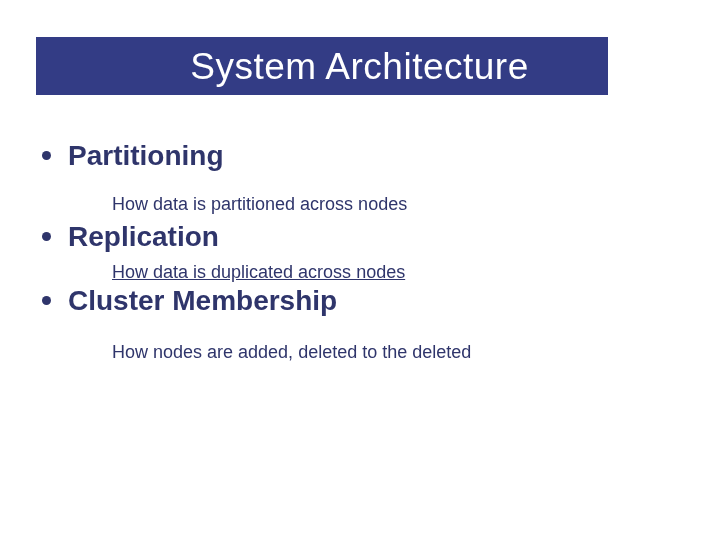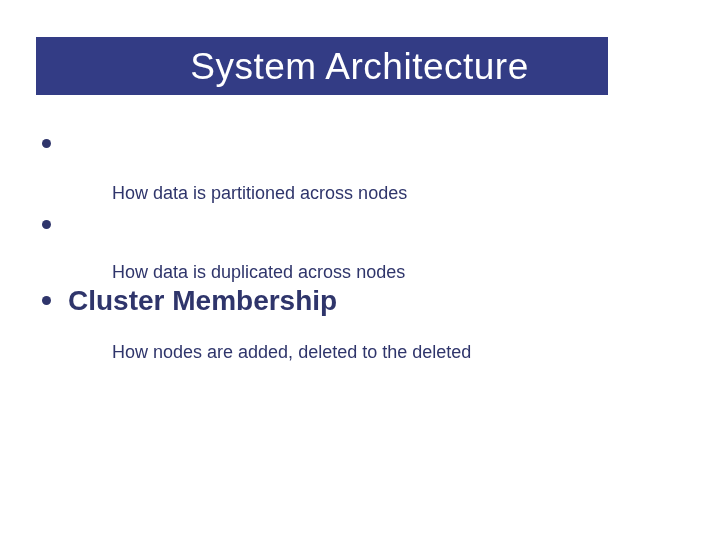"Partitioning" span.bullet-heading { html: none -> <span>Partitioning</span> }
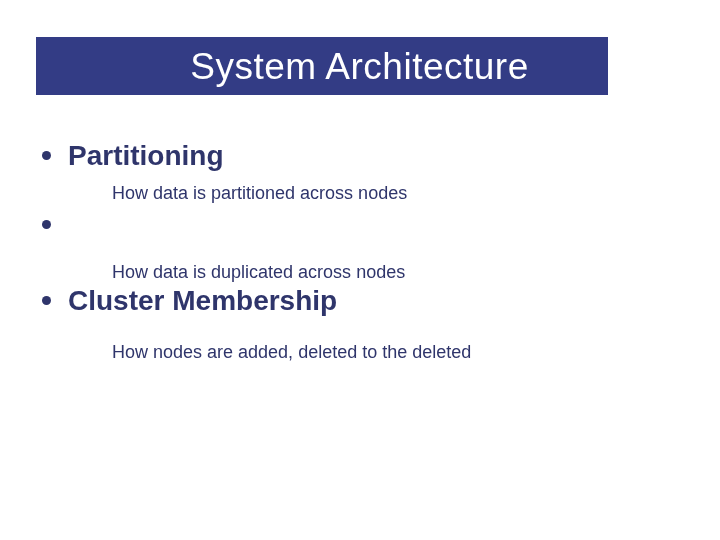"How data is partitioned across" .row-s1 { top: 183px -> 194px }
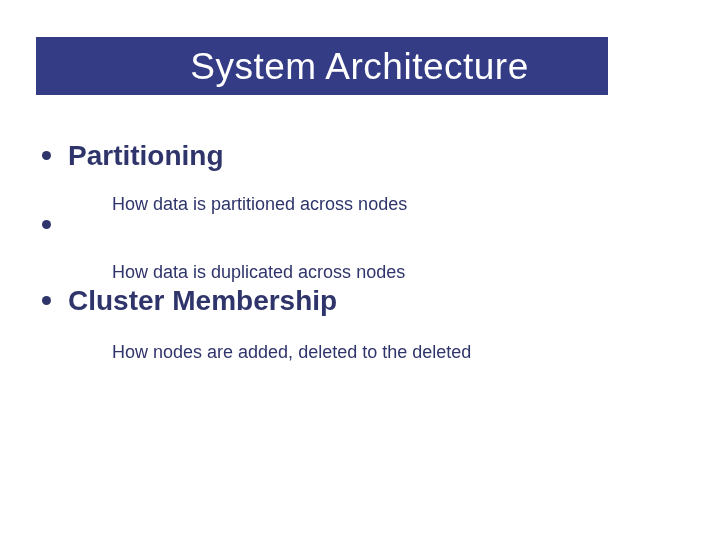"Replication" span.bullet-heading { html: none -> <span>Replication</span> }
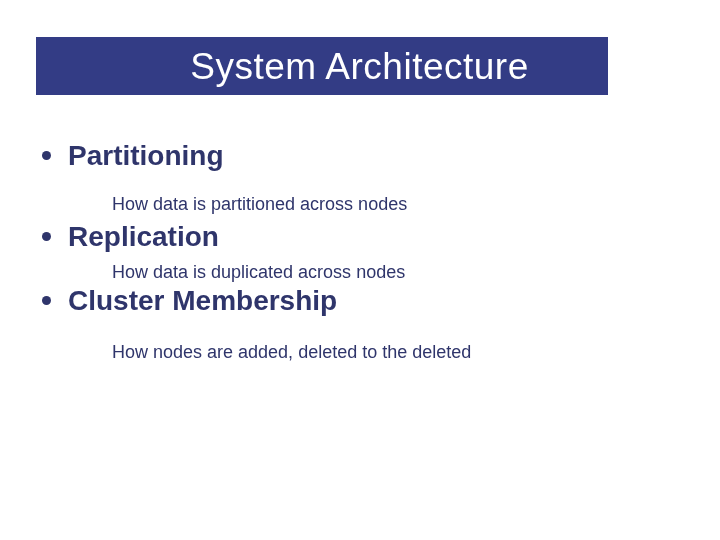"How data is duplicated across" .row-s2 { text-decoration: none -> underline }
